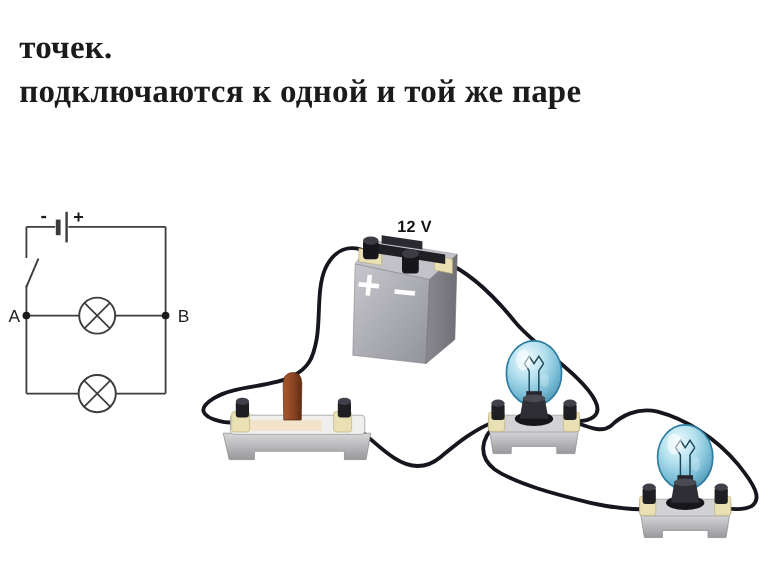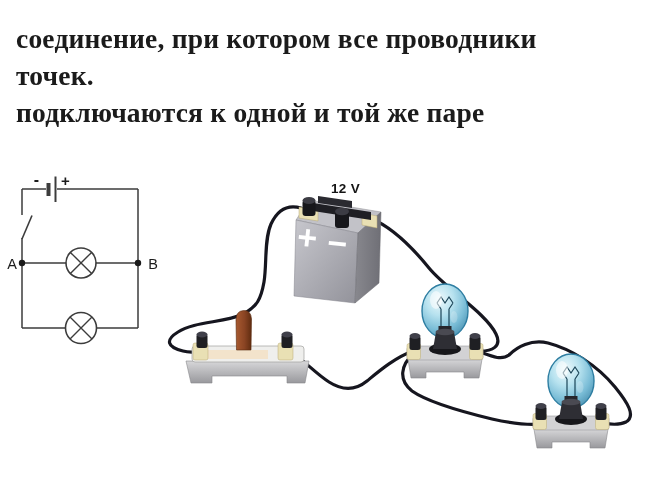"соединение, при котором все проводники" div.body-line { html: <div>соединение, при котором все проводники</div> -> none }
